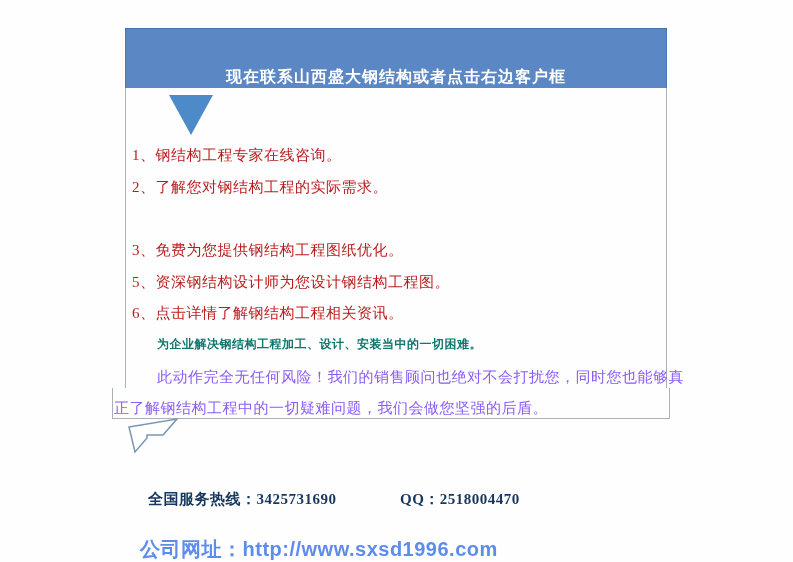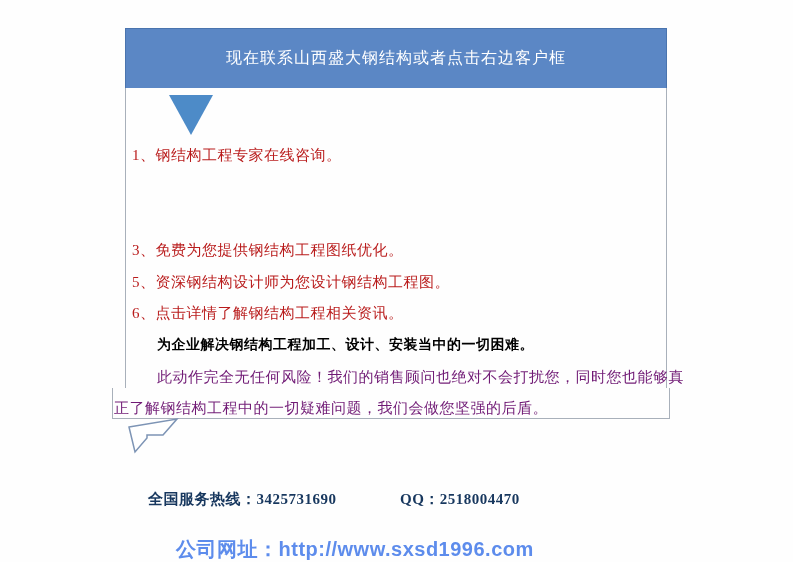"现在联系山西盛大钢结构或者点击右边客户框" .header { align-items: center -> flex-end; font-weight: normal -> bold }
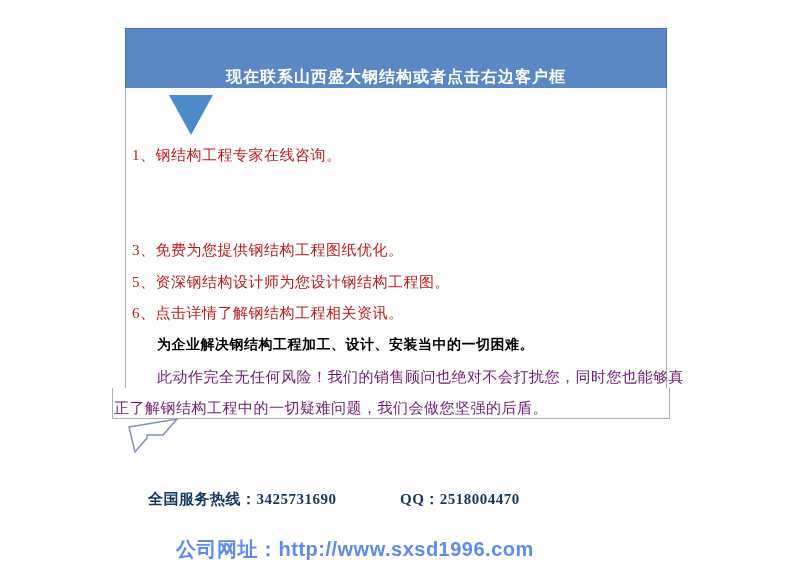"2、了解您对钢结构工程的实际需求。" div.line { html: none -> <div>2、了解您对钢结构工程的实际需求。</div> }
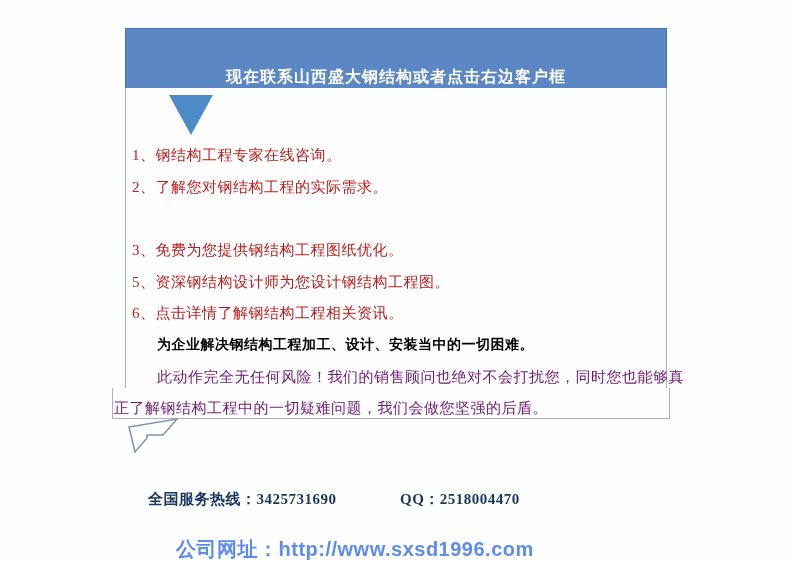"为企业解决钢结构工程加工、设计、安装当中的一切困难。" .hl { color: #000000 -> #0f766e; font-size: 14px -> 12px }
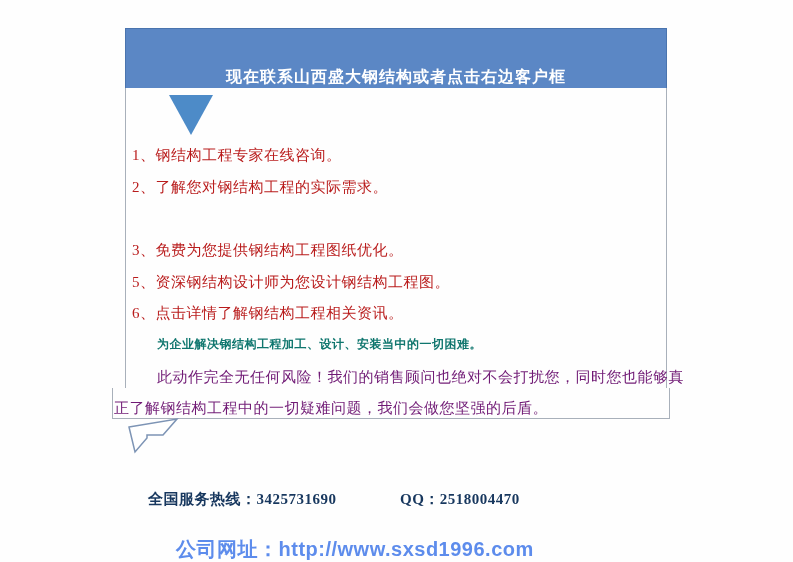"此动作完全无任何风险！我们的销售顾问也绝对不会打扰您，同时您也能够真" .para { color: #701a75 -> #8b5cf6 }
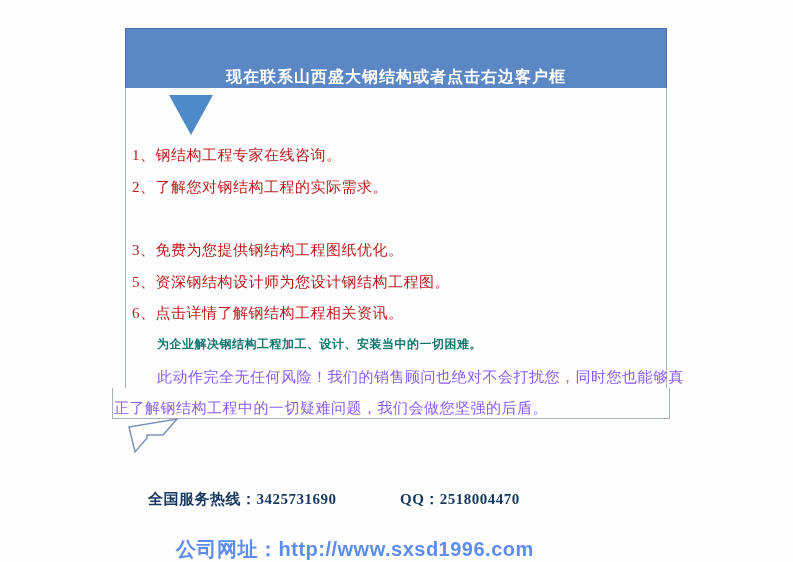"公司网址：http://www.sxsd1996.com" .url { margin-left: 36px -> none }
